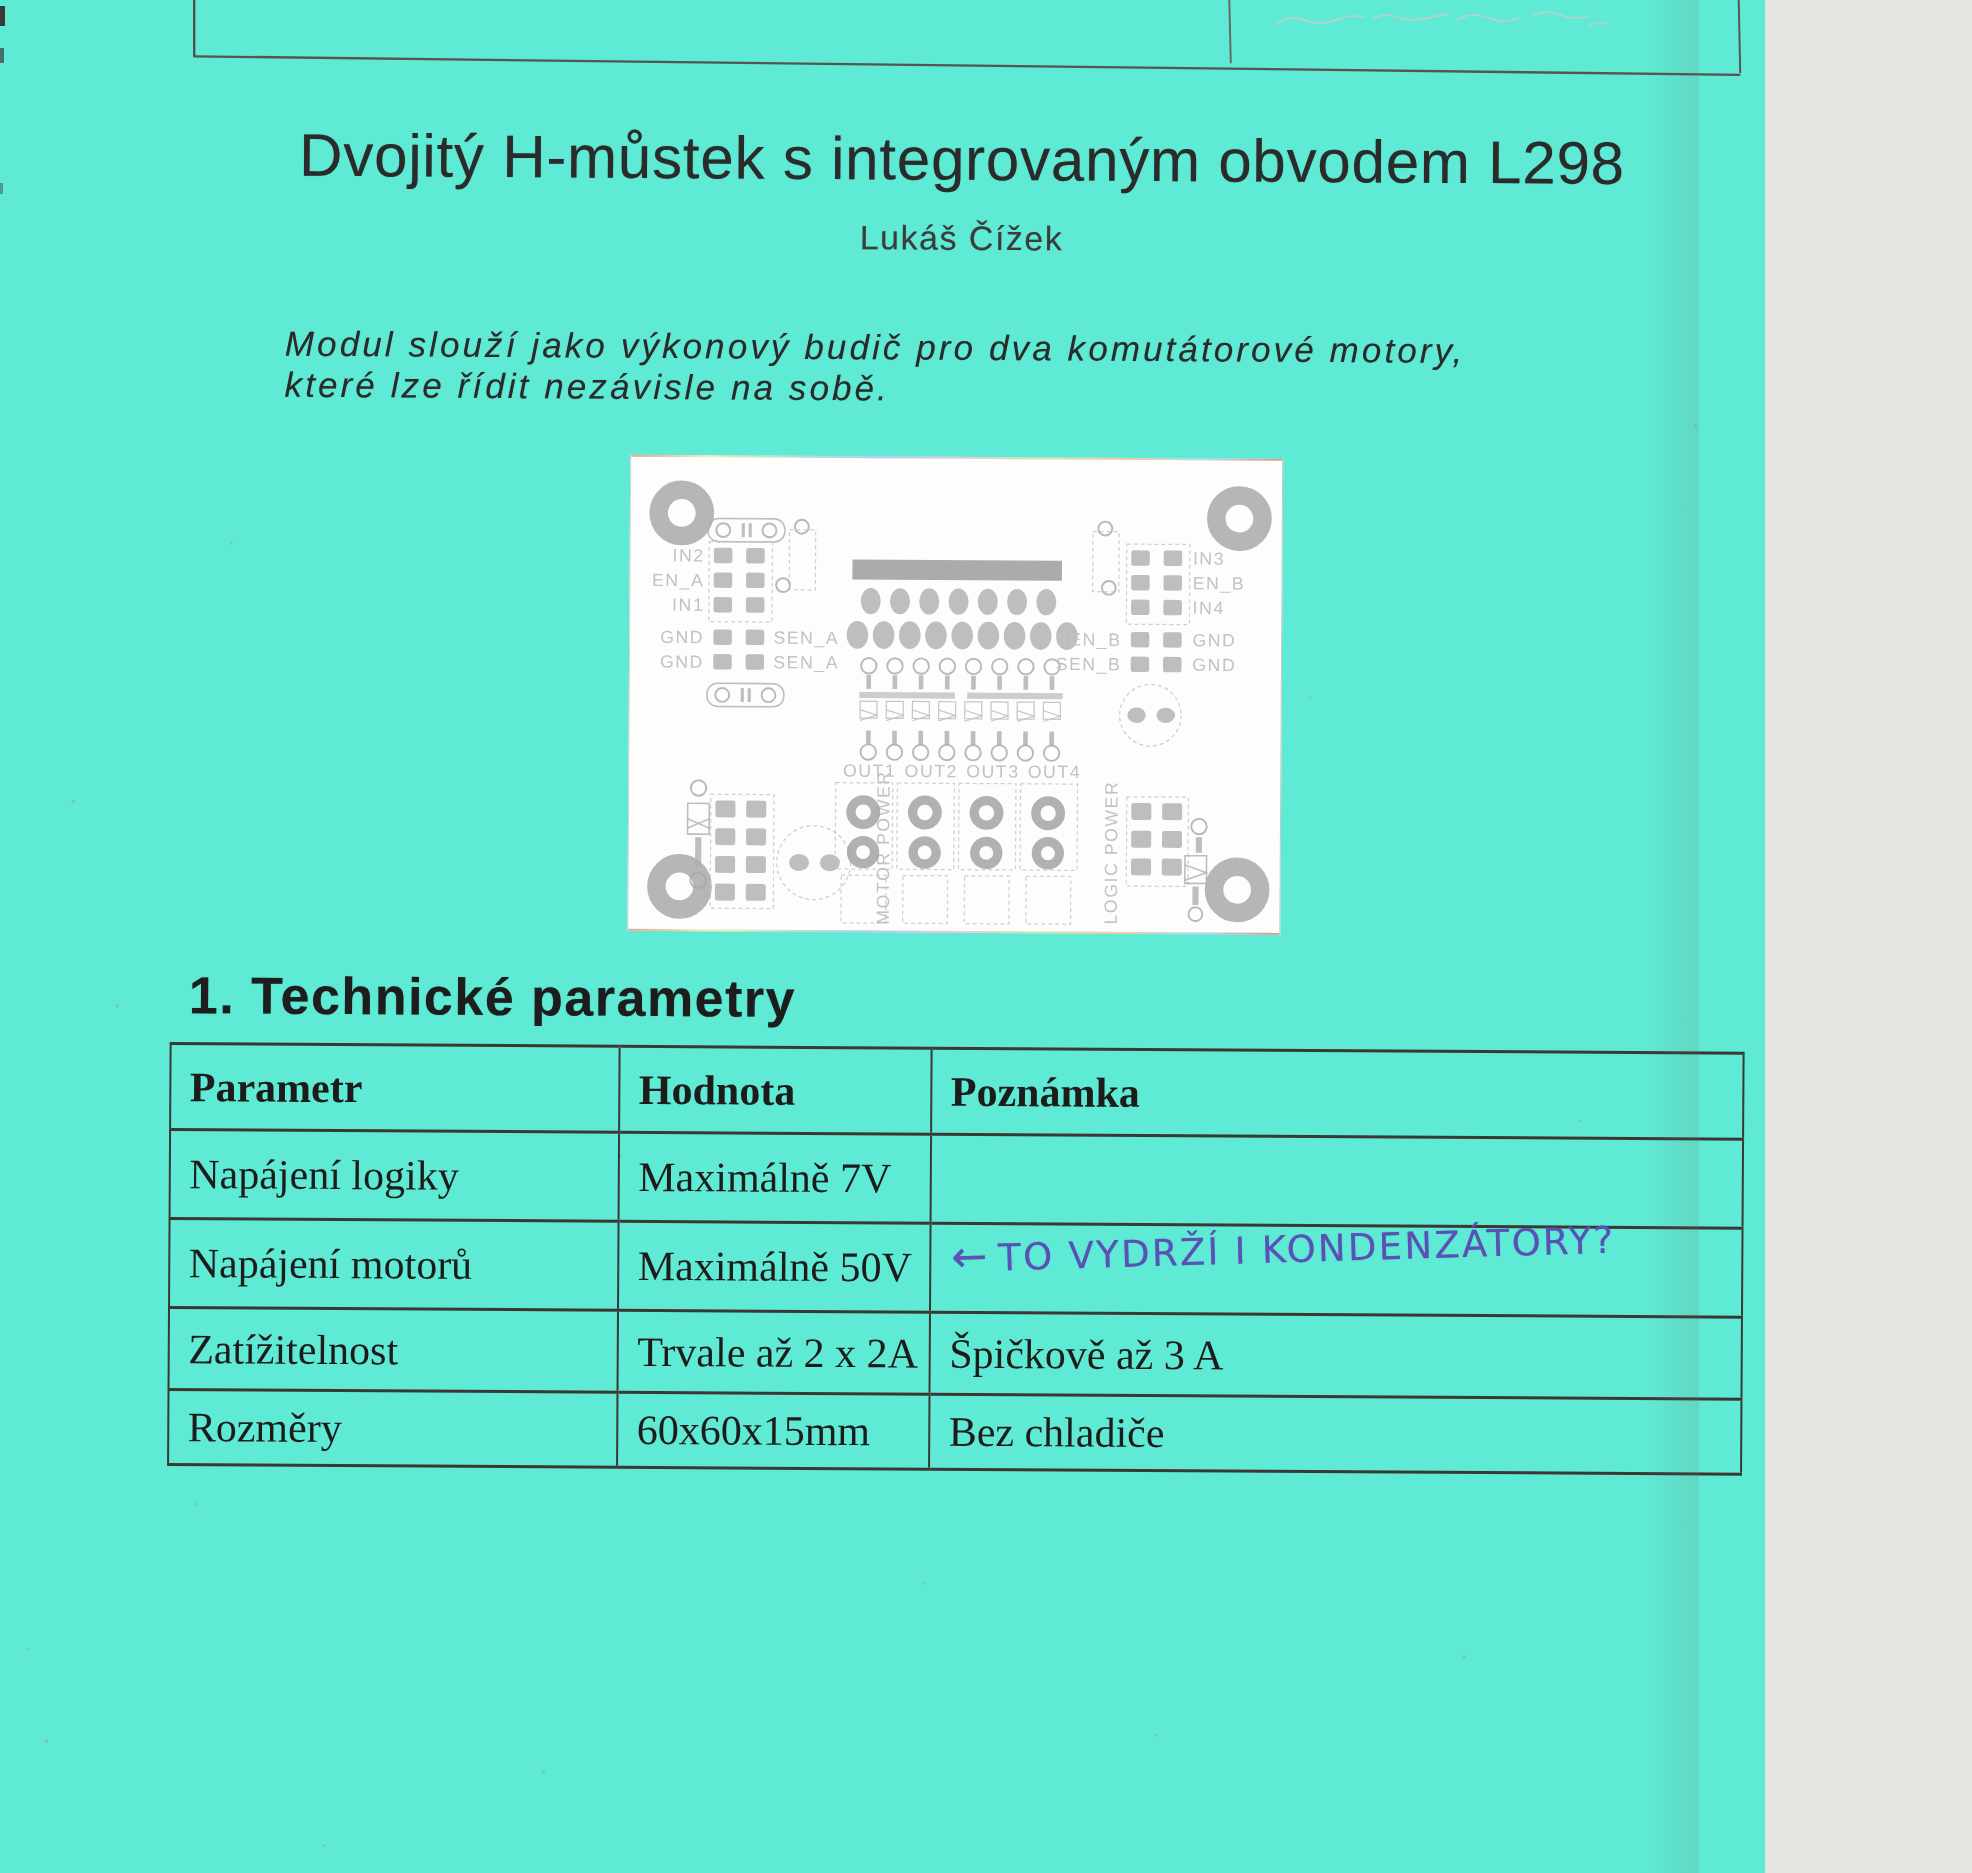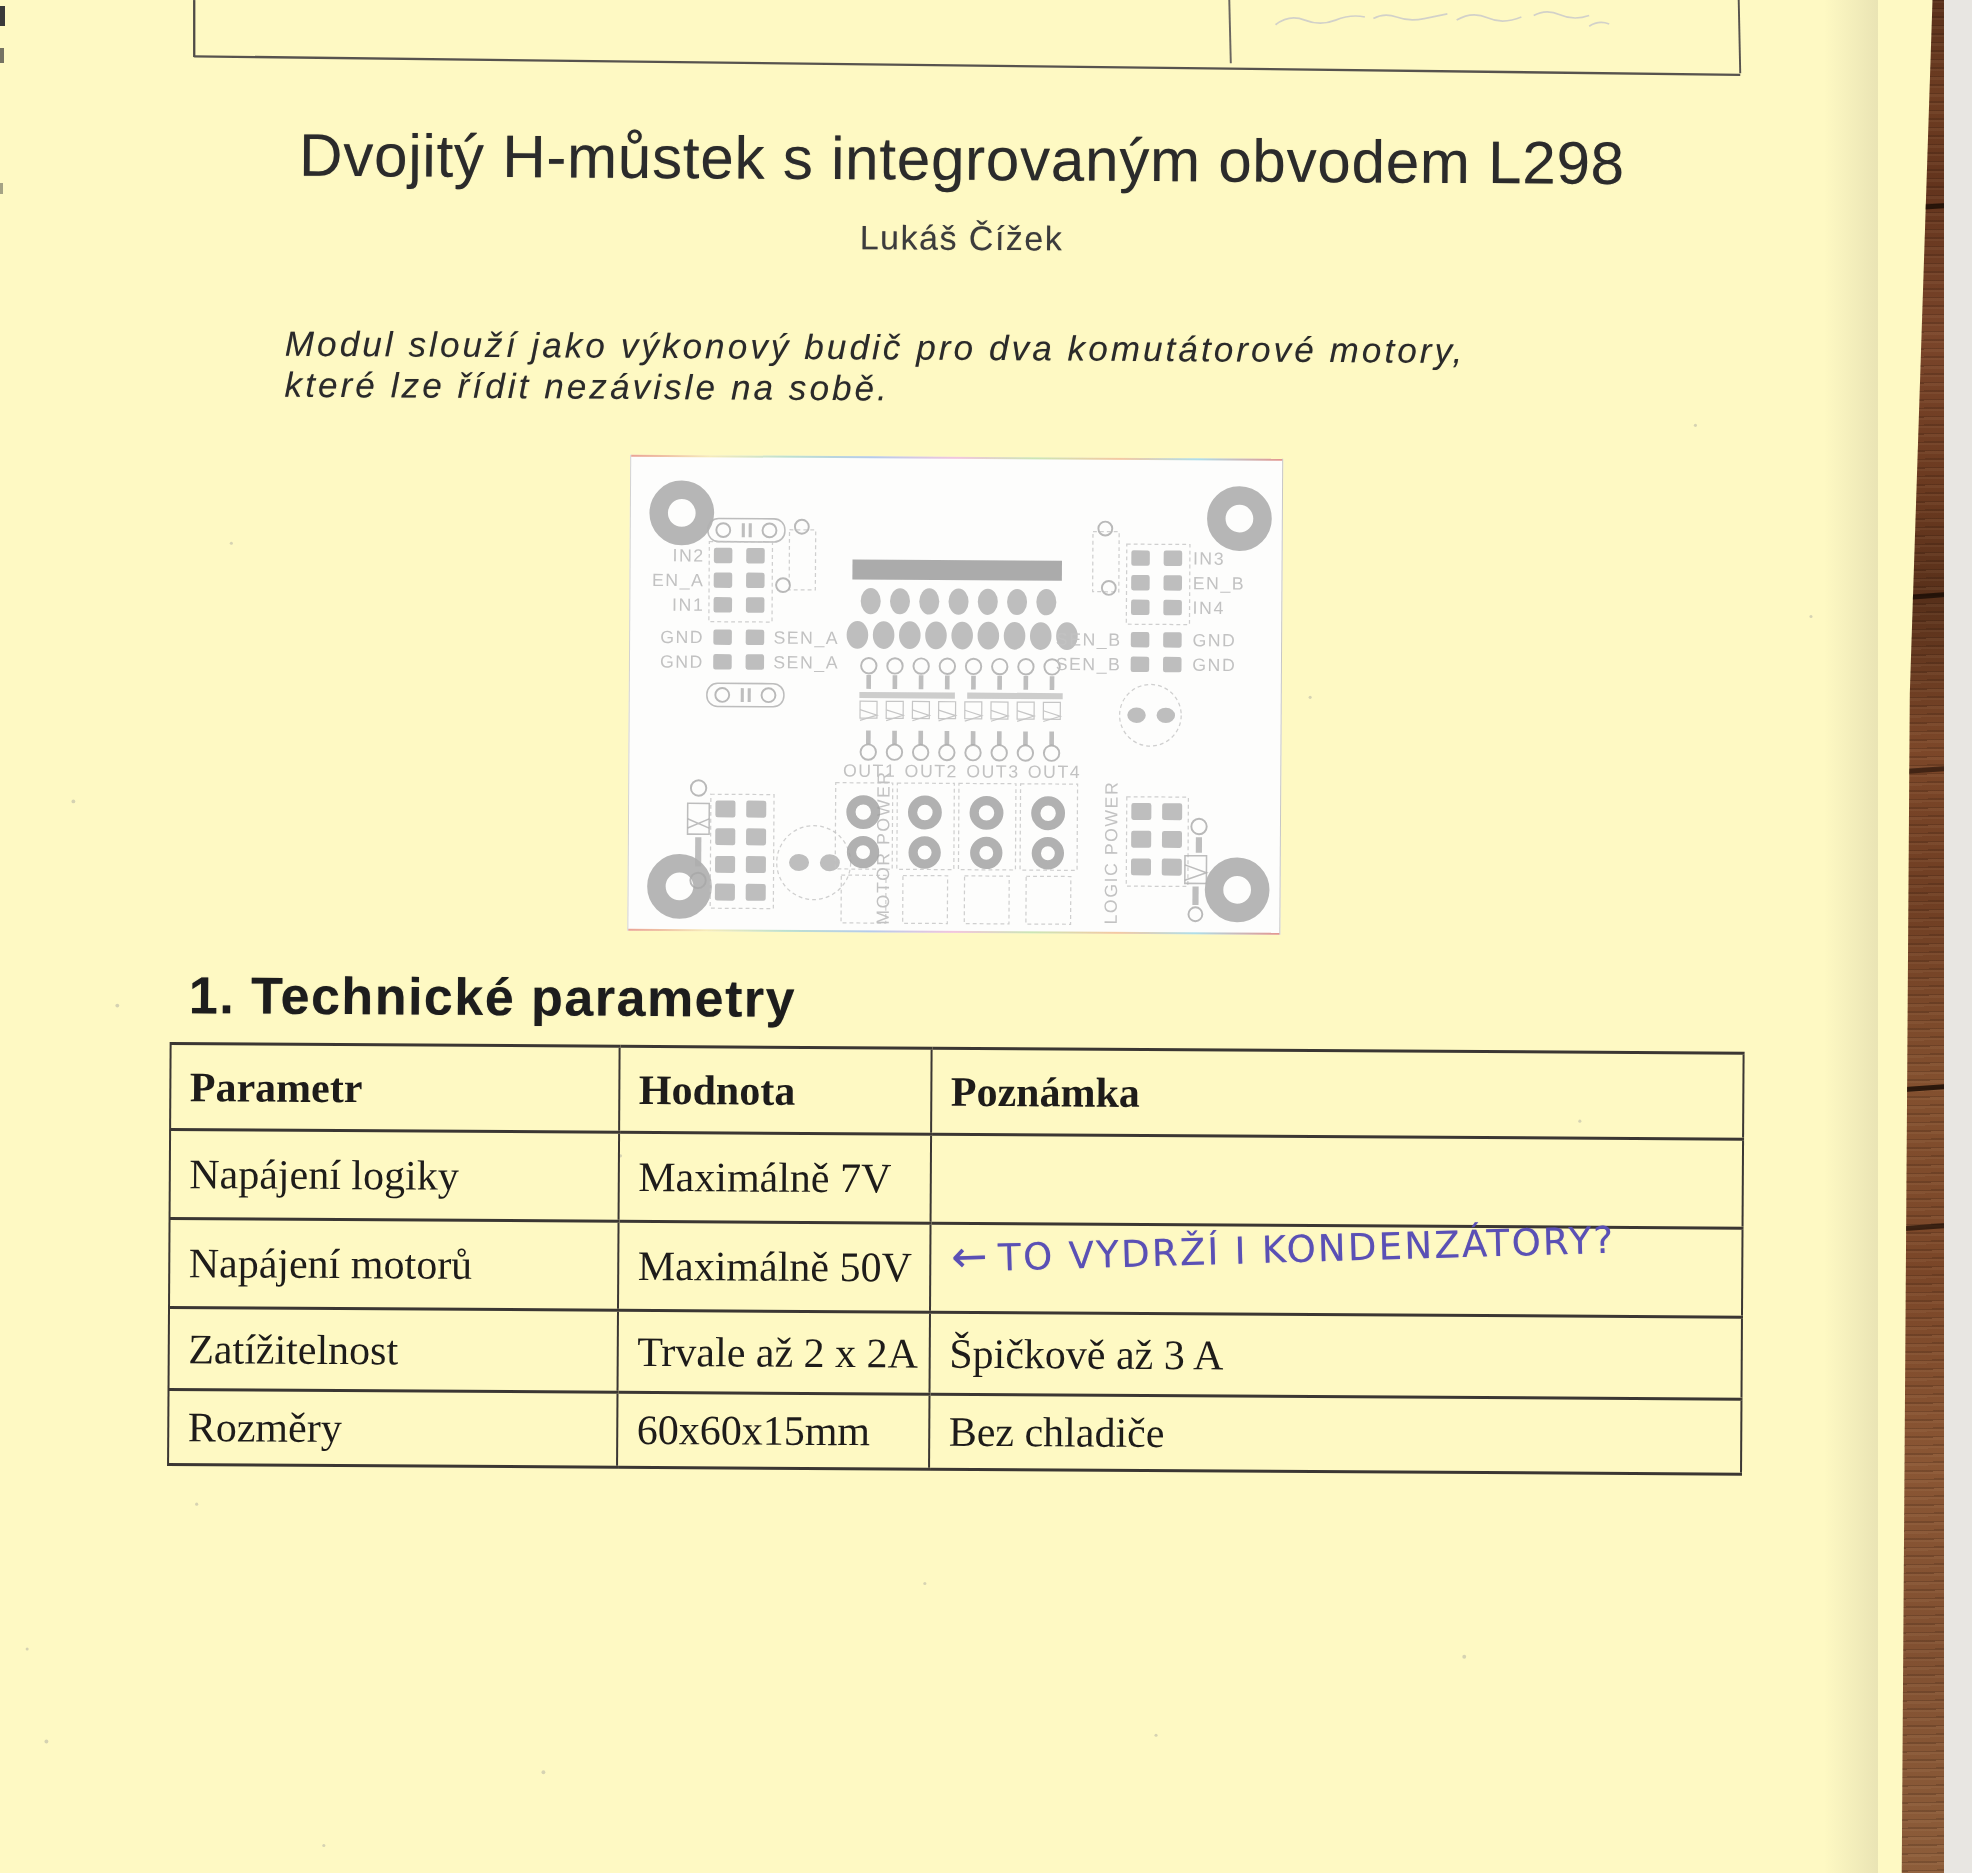"Dvojitý H-můstek s integrovaným obvodem" #page { background: #fef9c3 -> #5eead4; width: 1944px -> 1765px }
